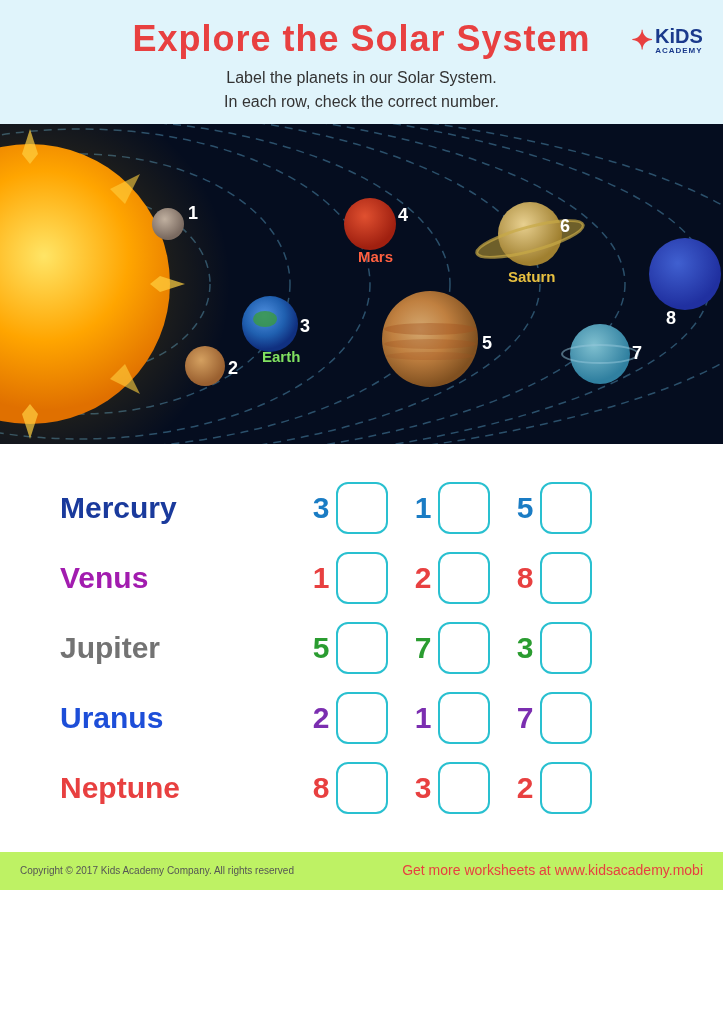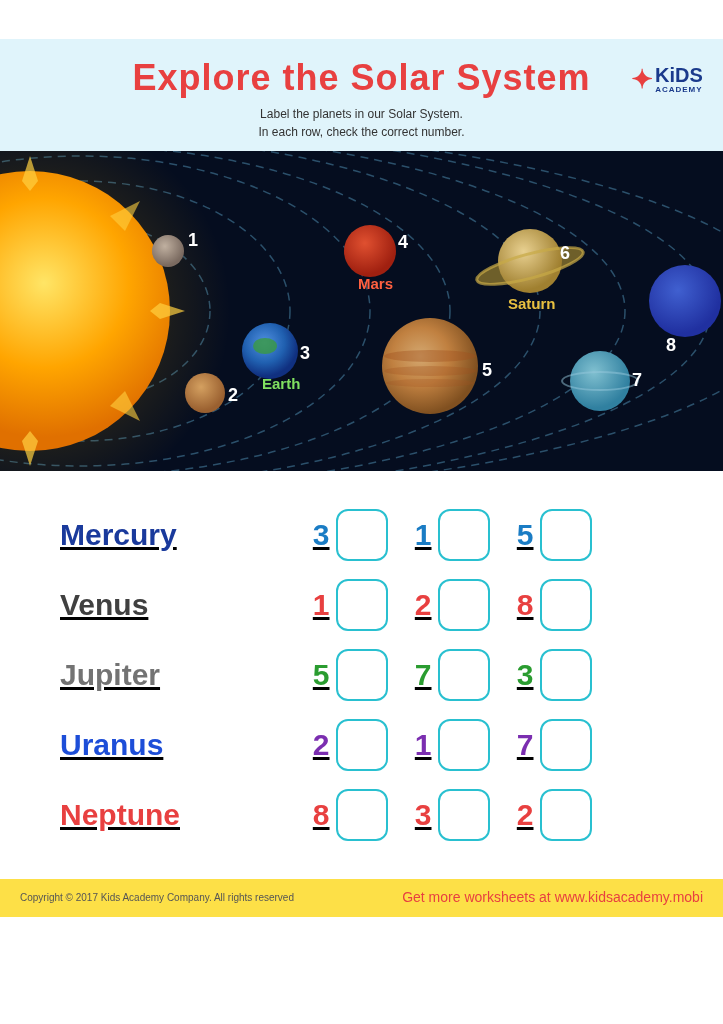"Explore the Solar System" .header { margin-top: 39px -> none }
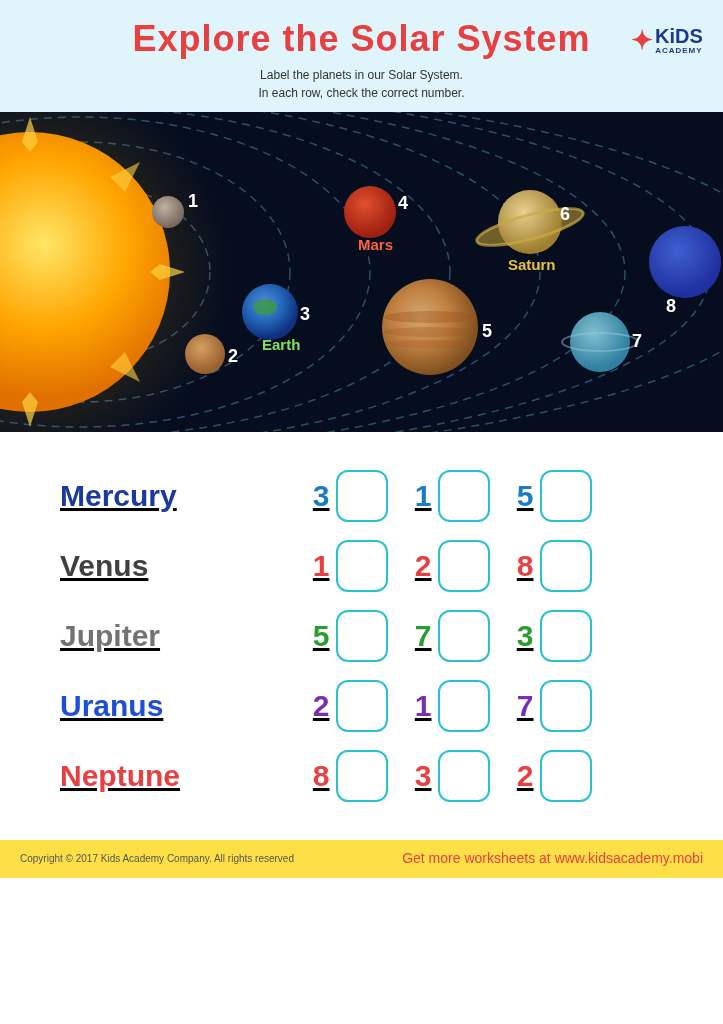"Label the planets in our" .header p { font-size: 12px -> 16px }
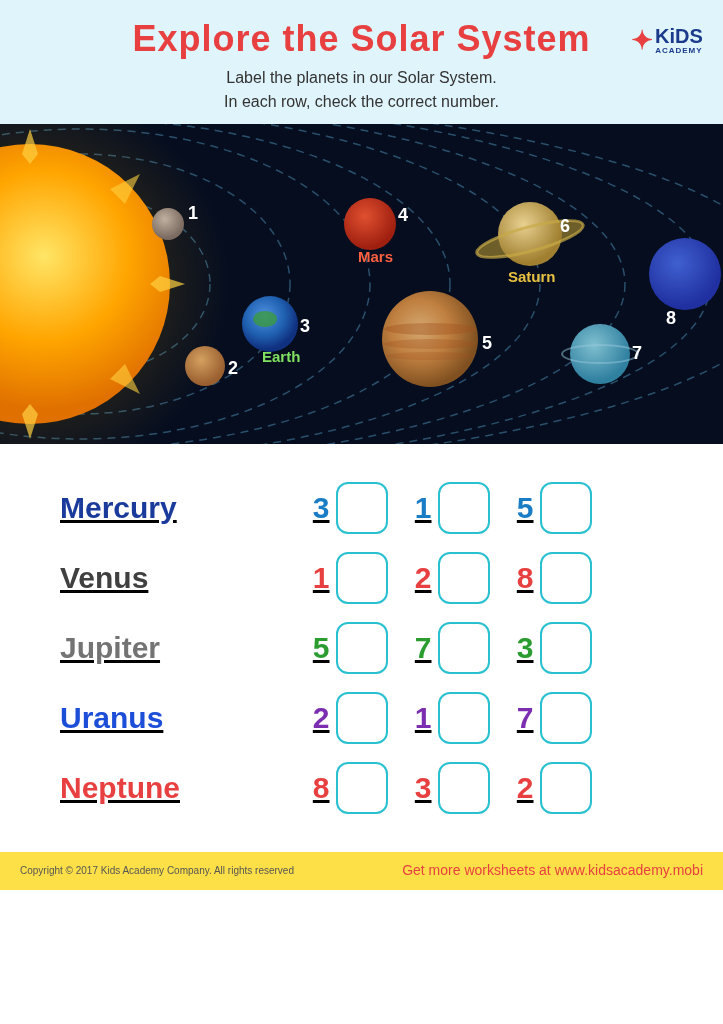"Mercury" .planet-row { text-decoration: underline -> none }
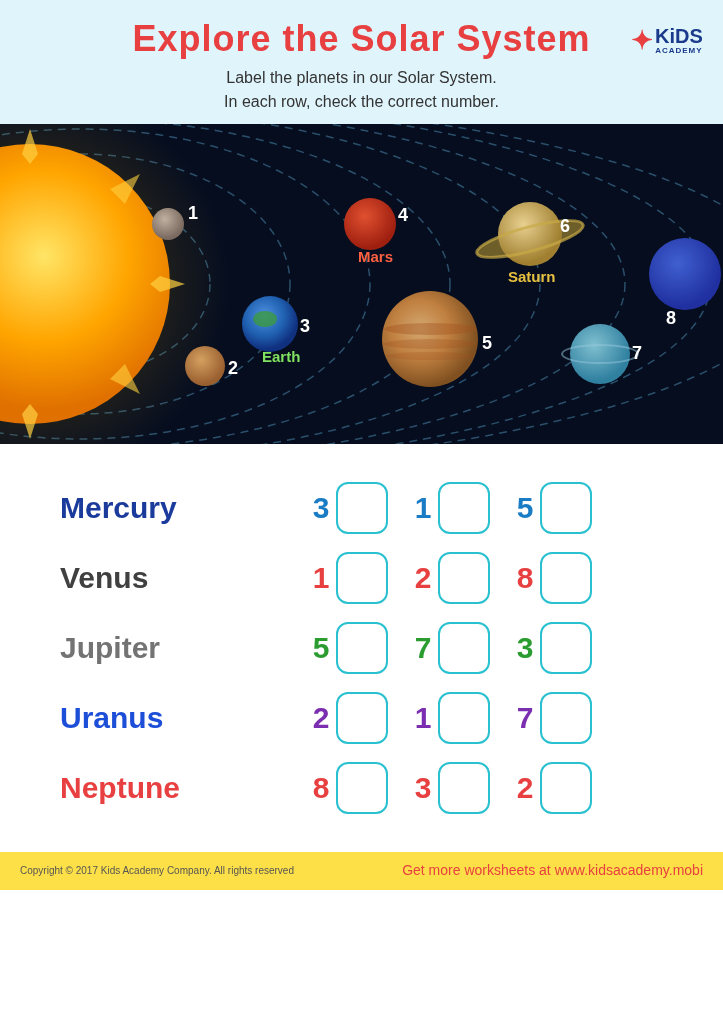"Venus" .venus-color { color: #404040 -> #a21caf }
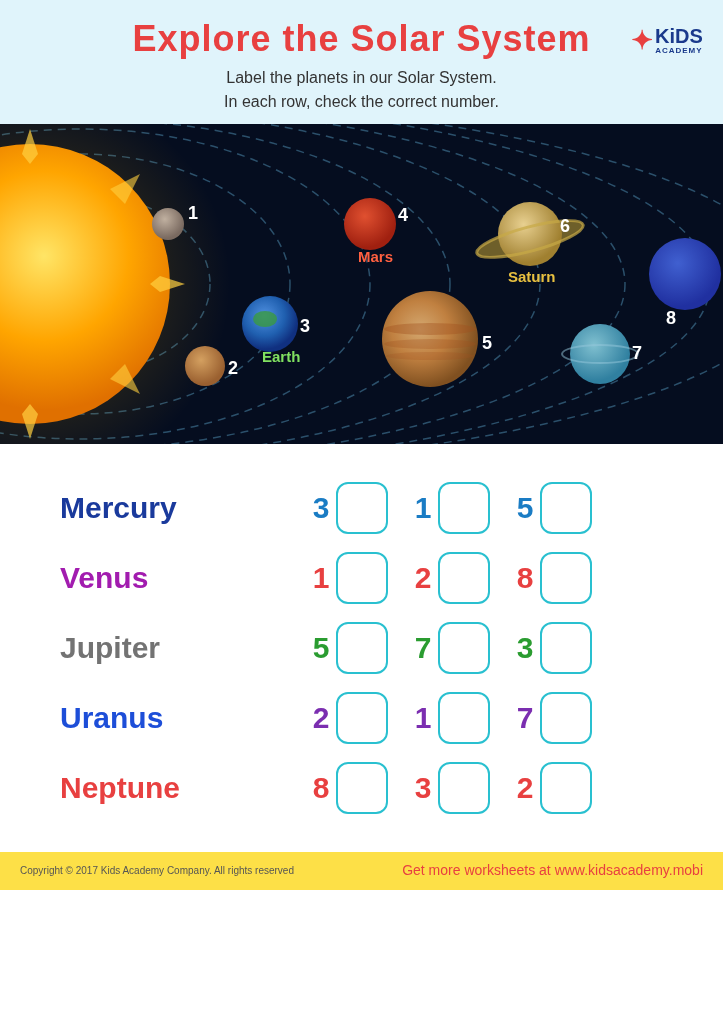"Copyright © 2017 Kids Academy" .footer { background: #fde047 -> #bef264 }
